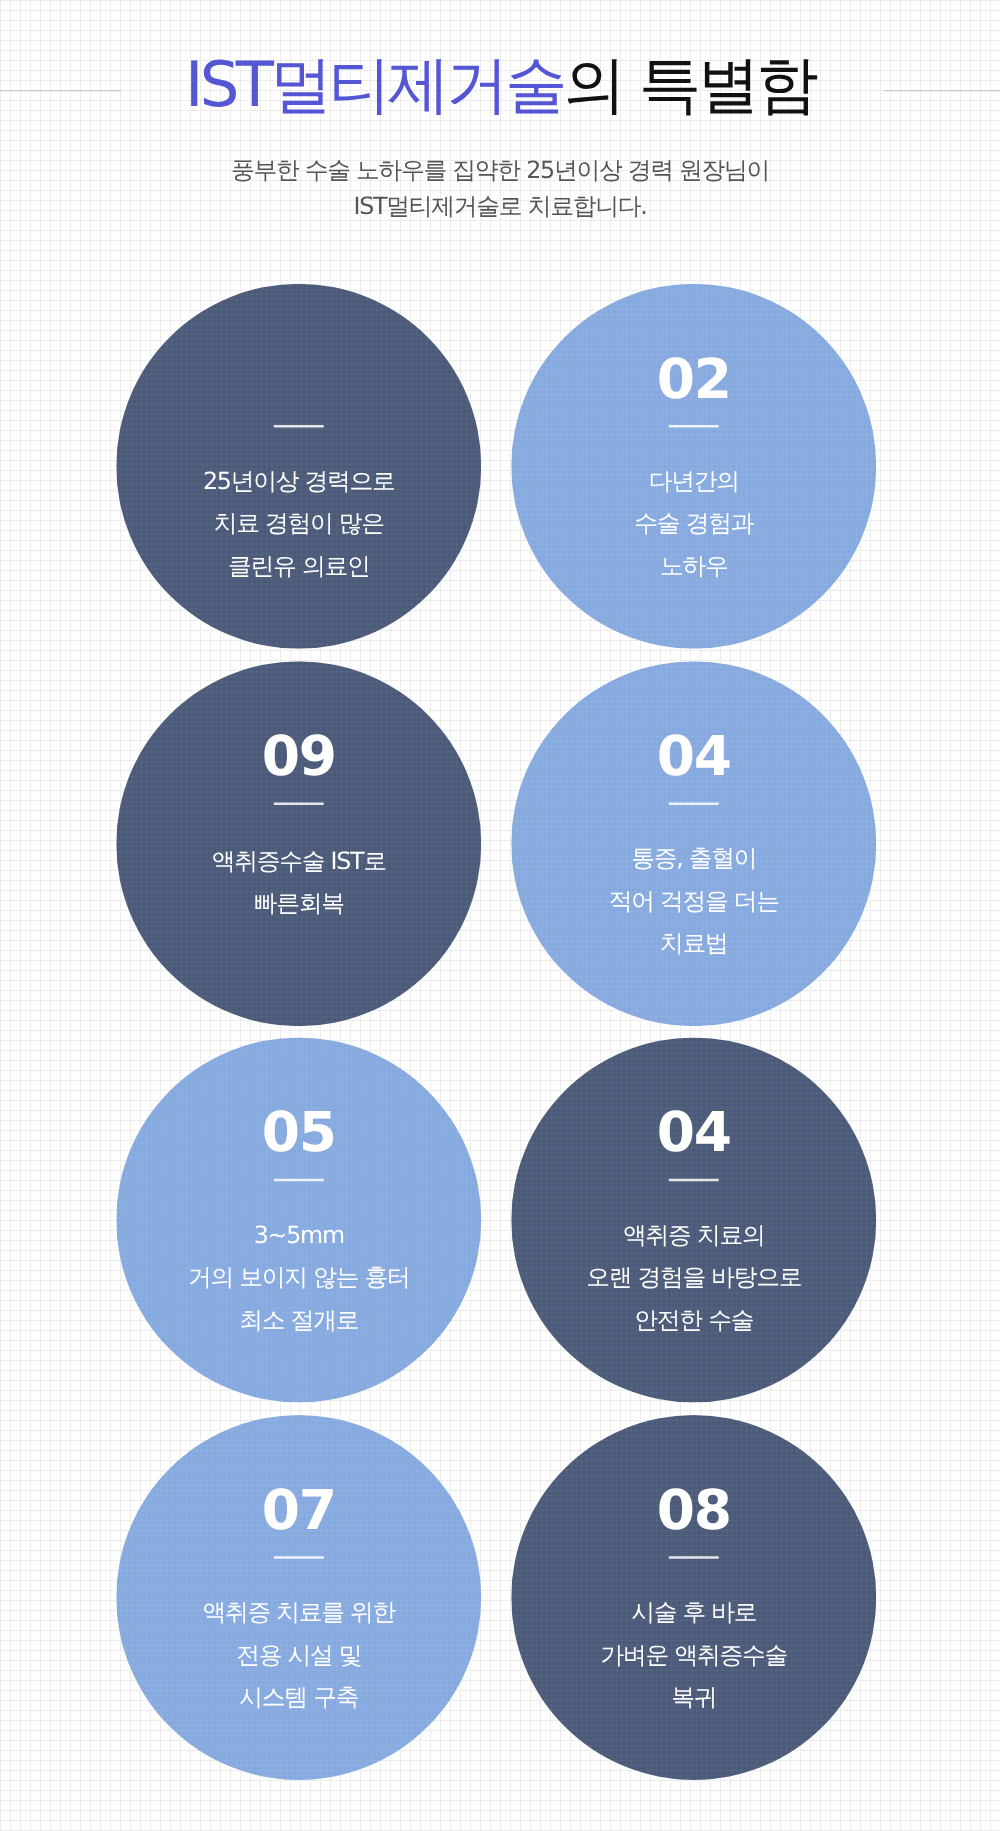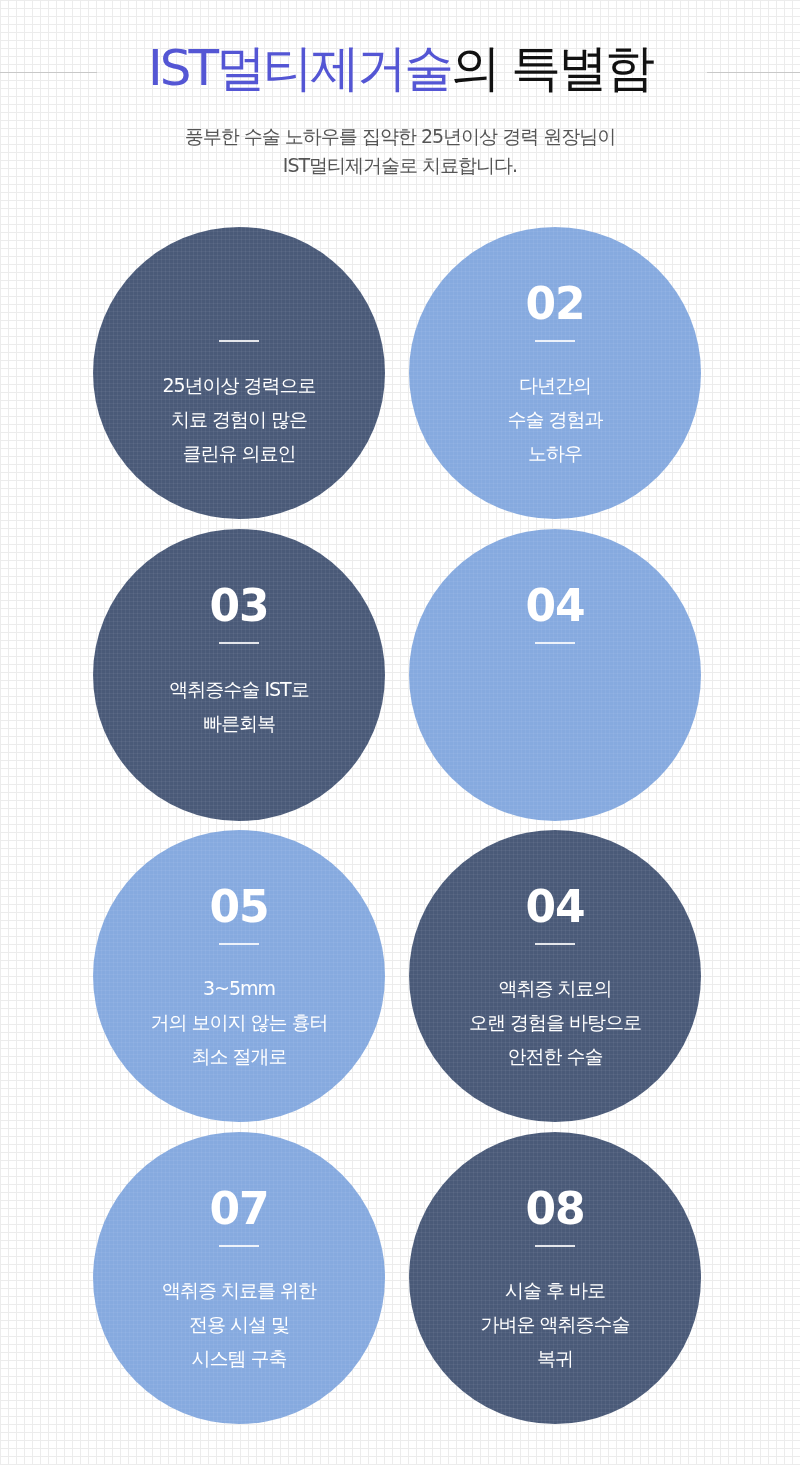"03" div.num { text: 03 -> 09 }
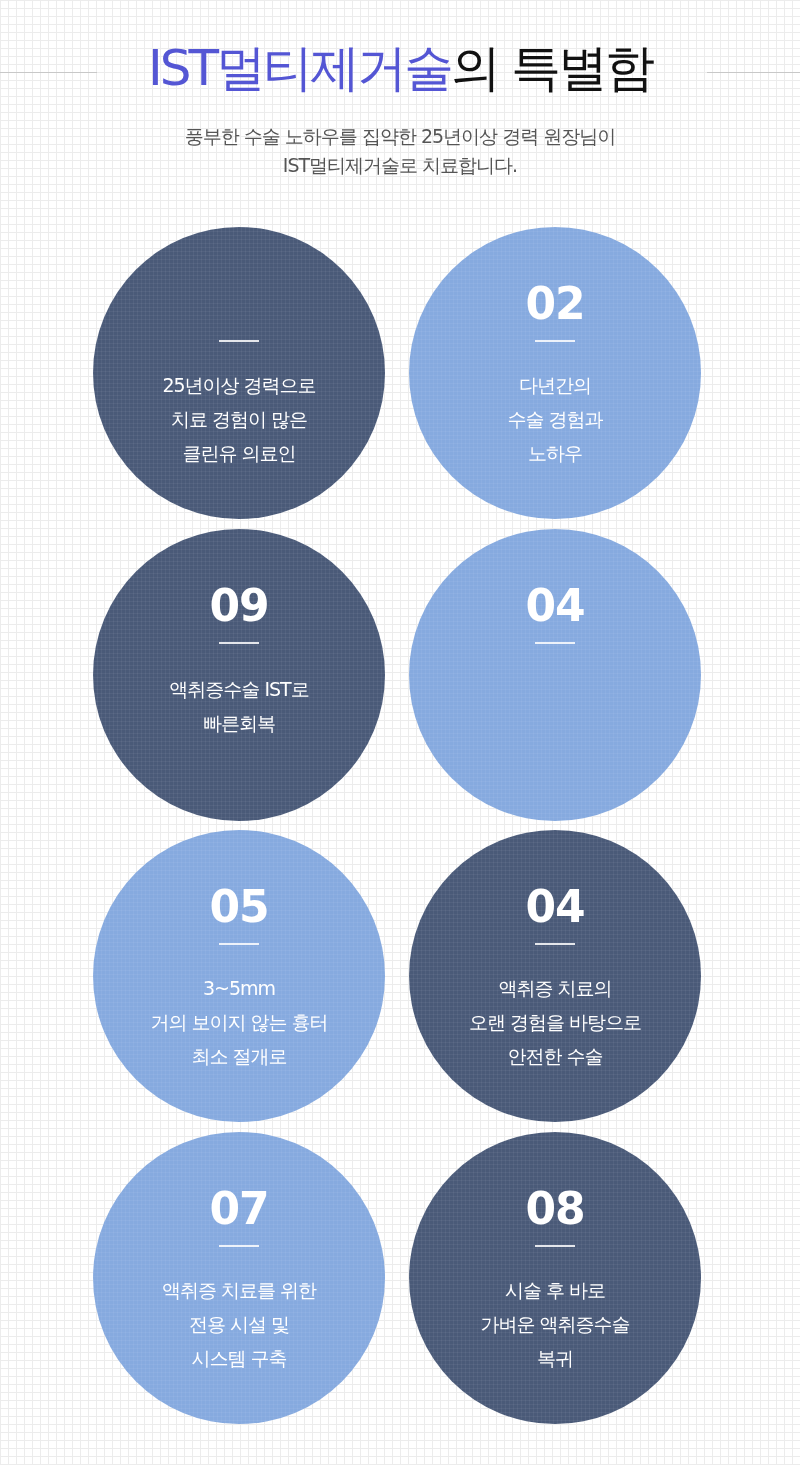"통증, 출혈이" div.desc { html: none -> <div> <div>통증, 출혈이</div> <div>적어 걱정을 더는</div> <div>치료법</div> </div> }
